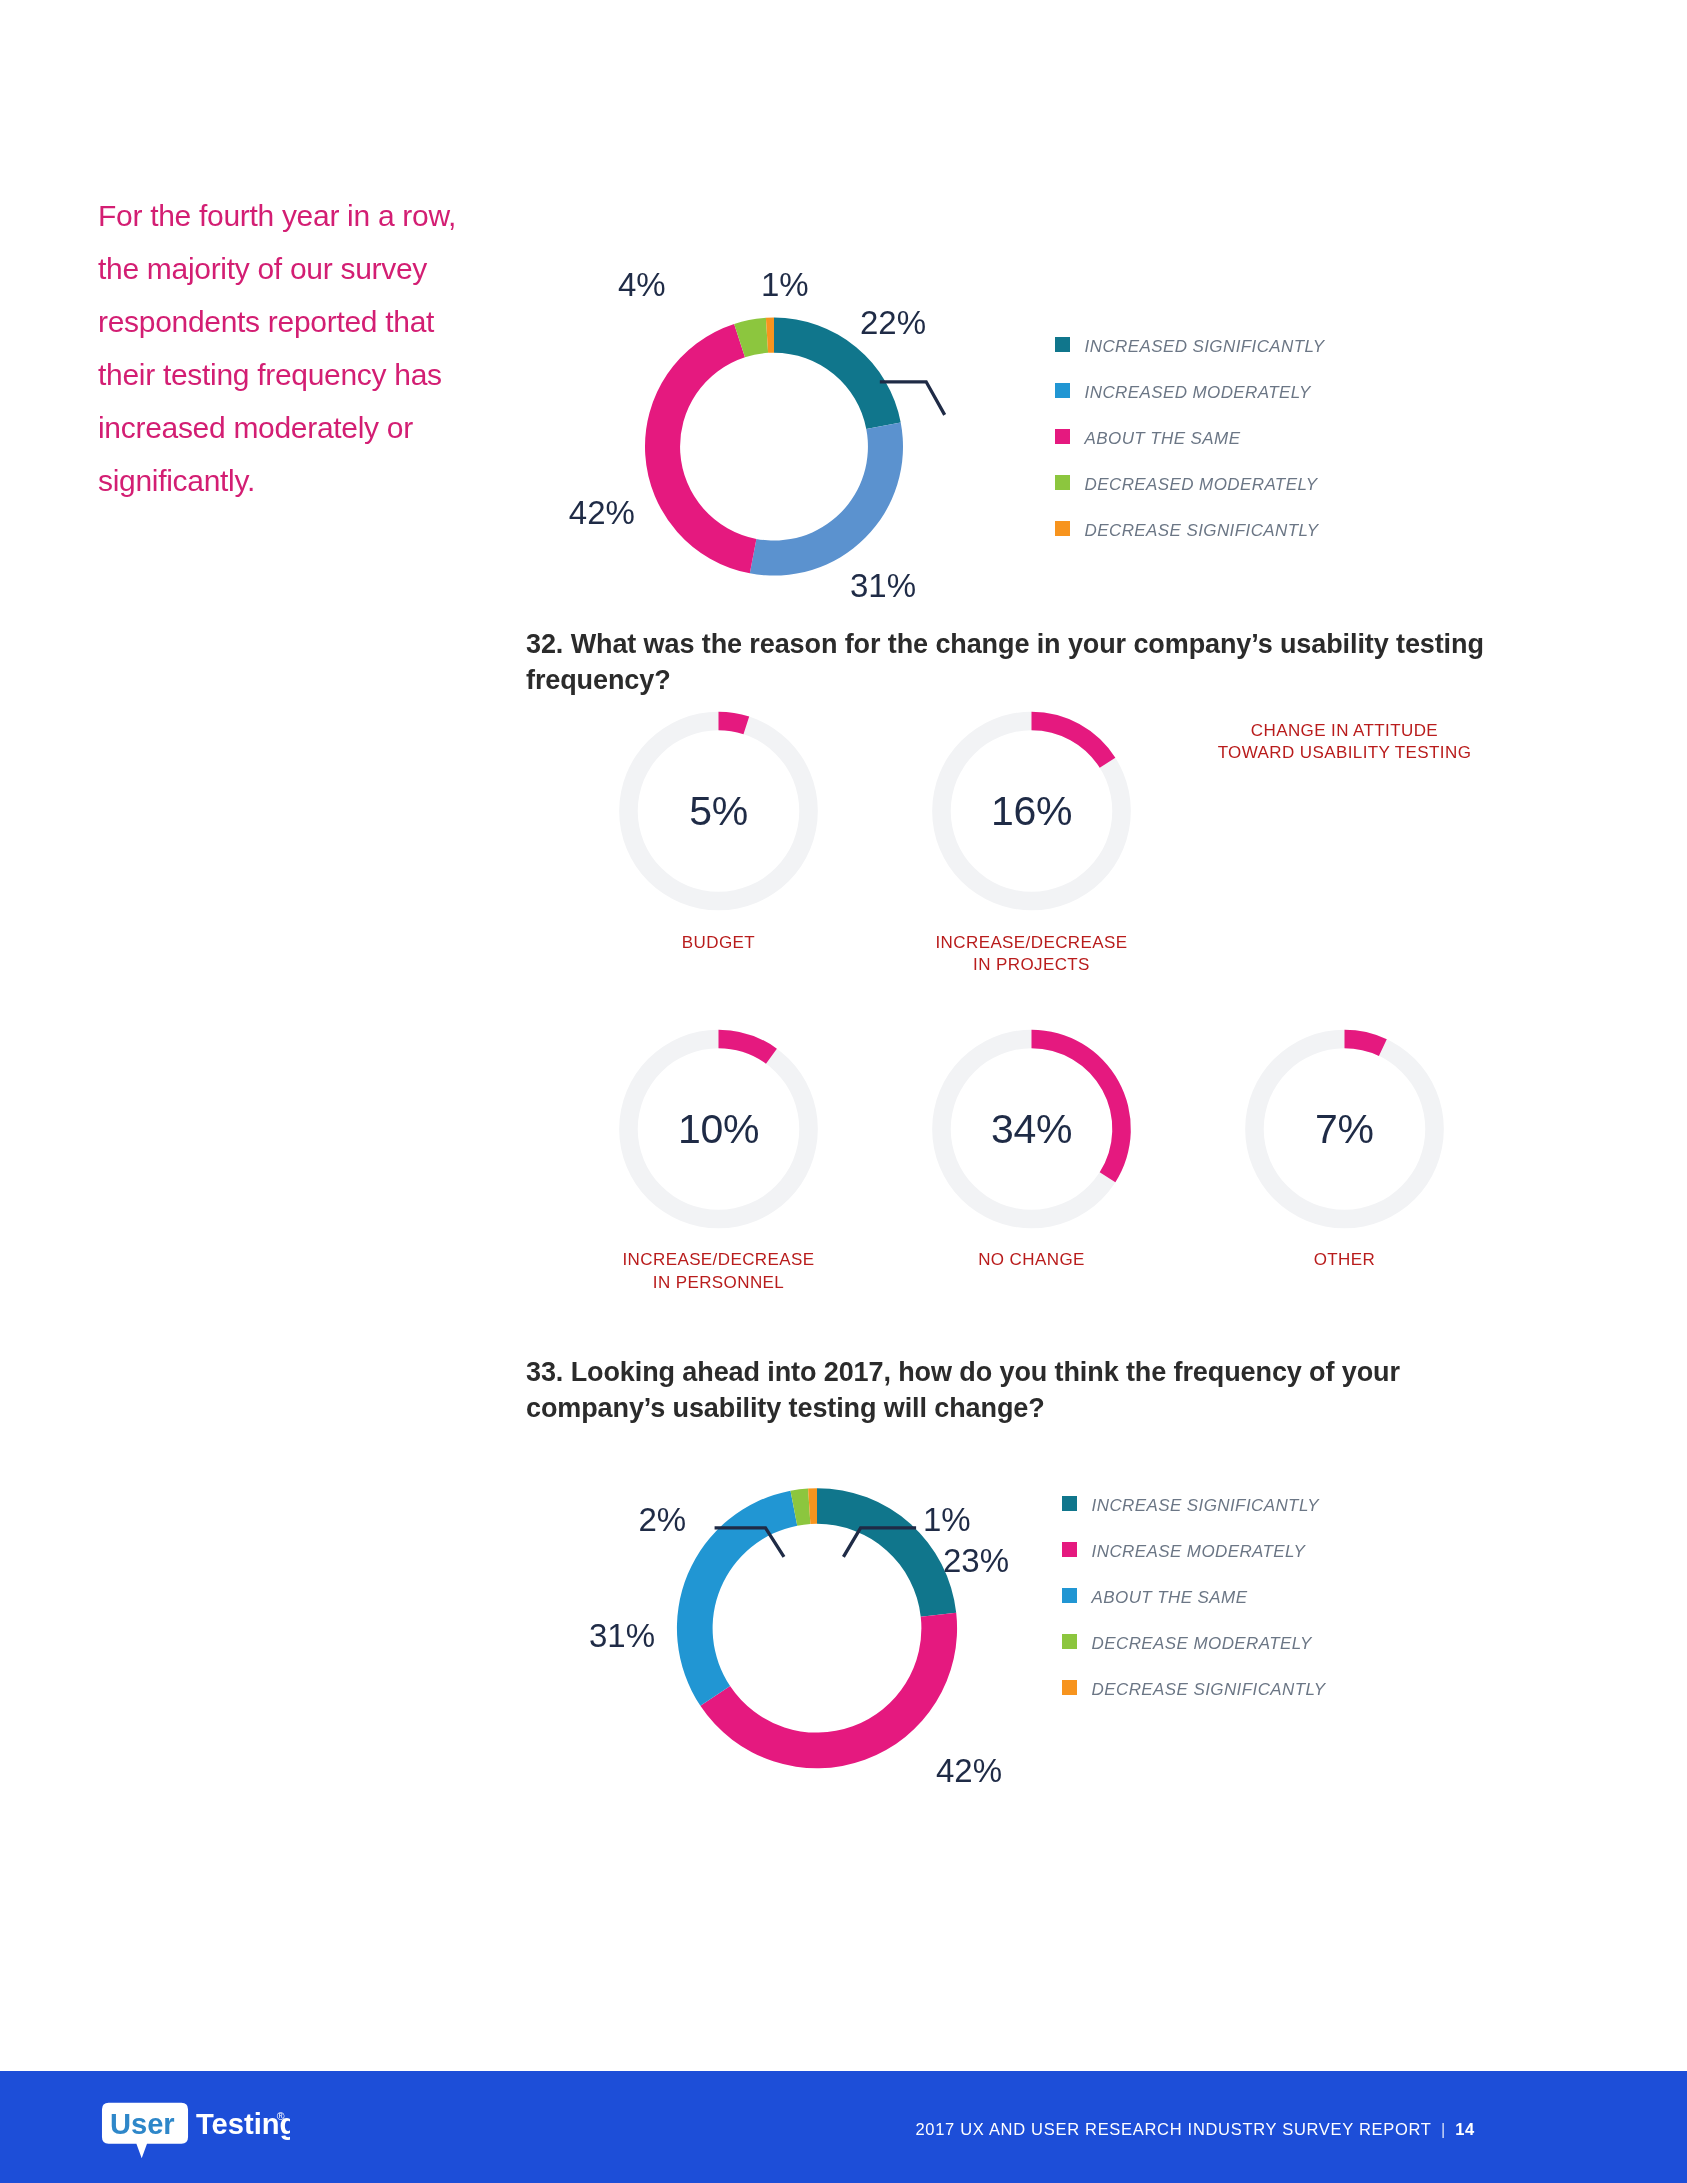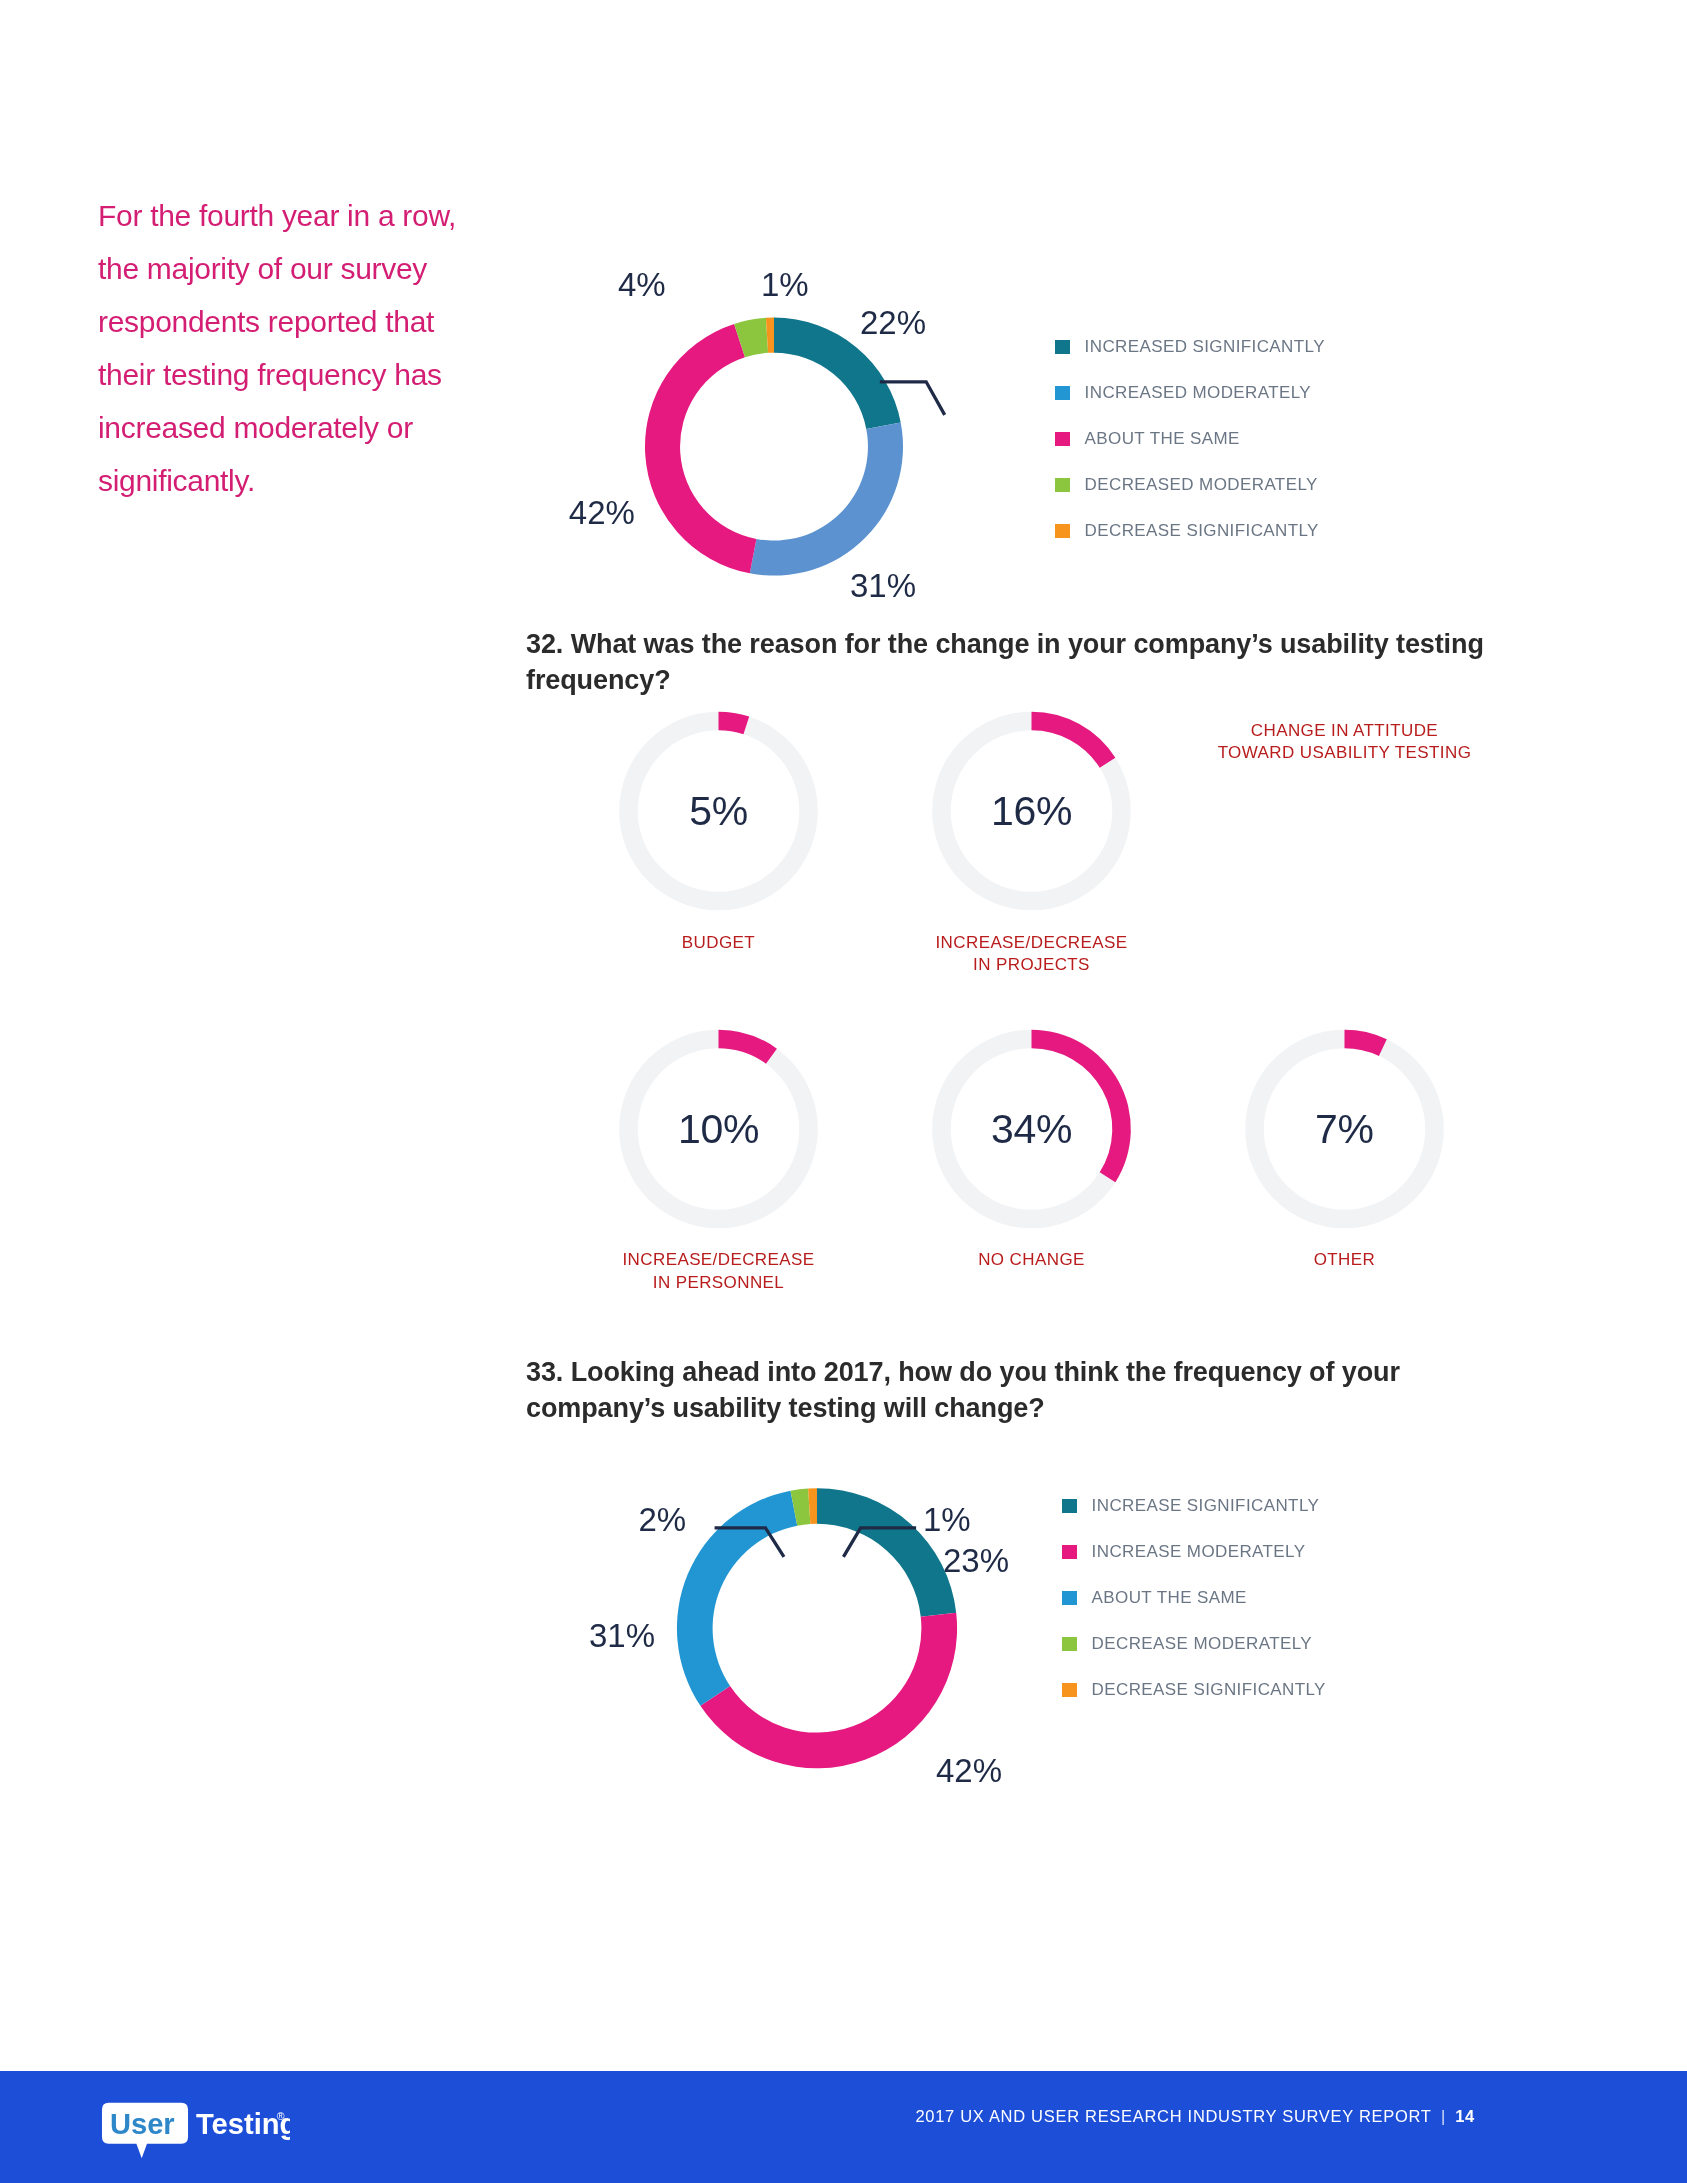"INCREASED SIGNIFICANTLY" .legend-item { align-items: center -> none; font-style: none -> italic }
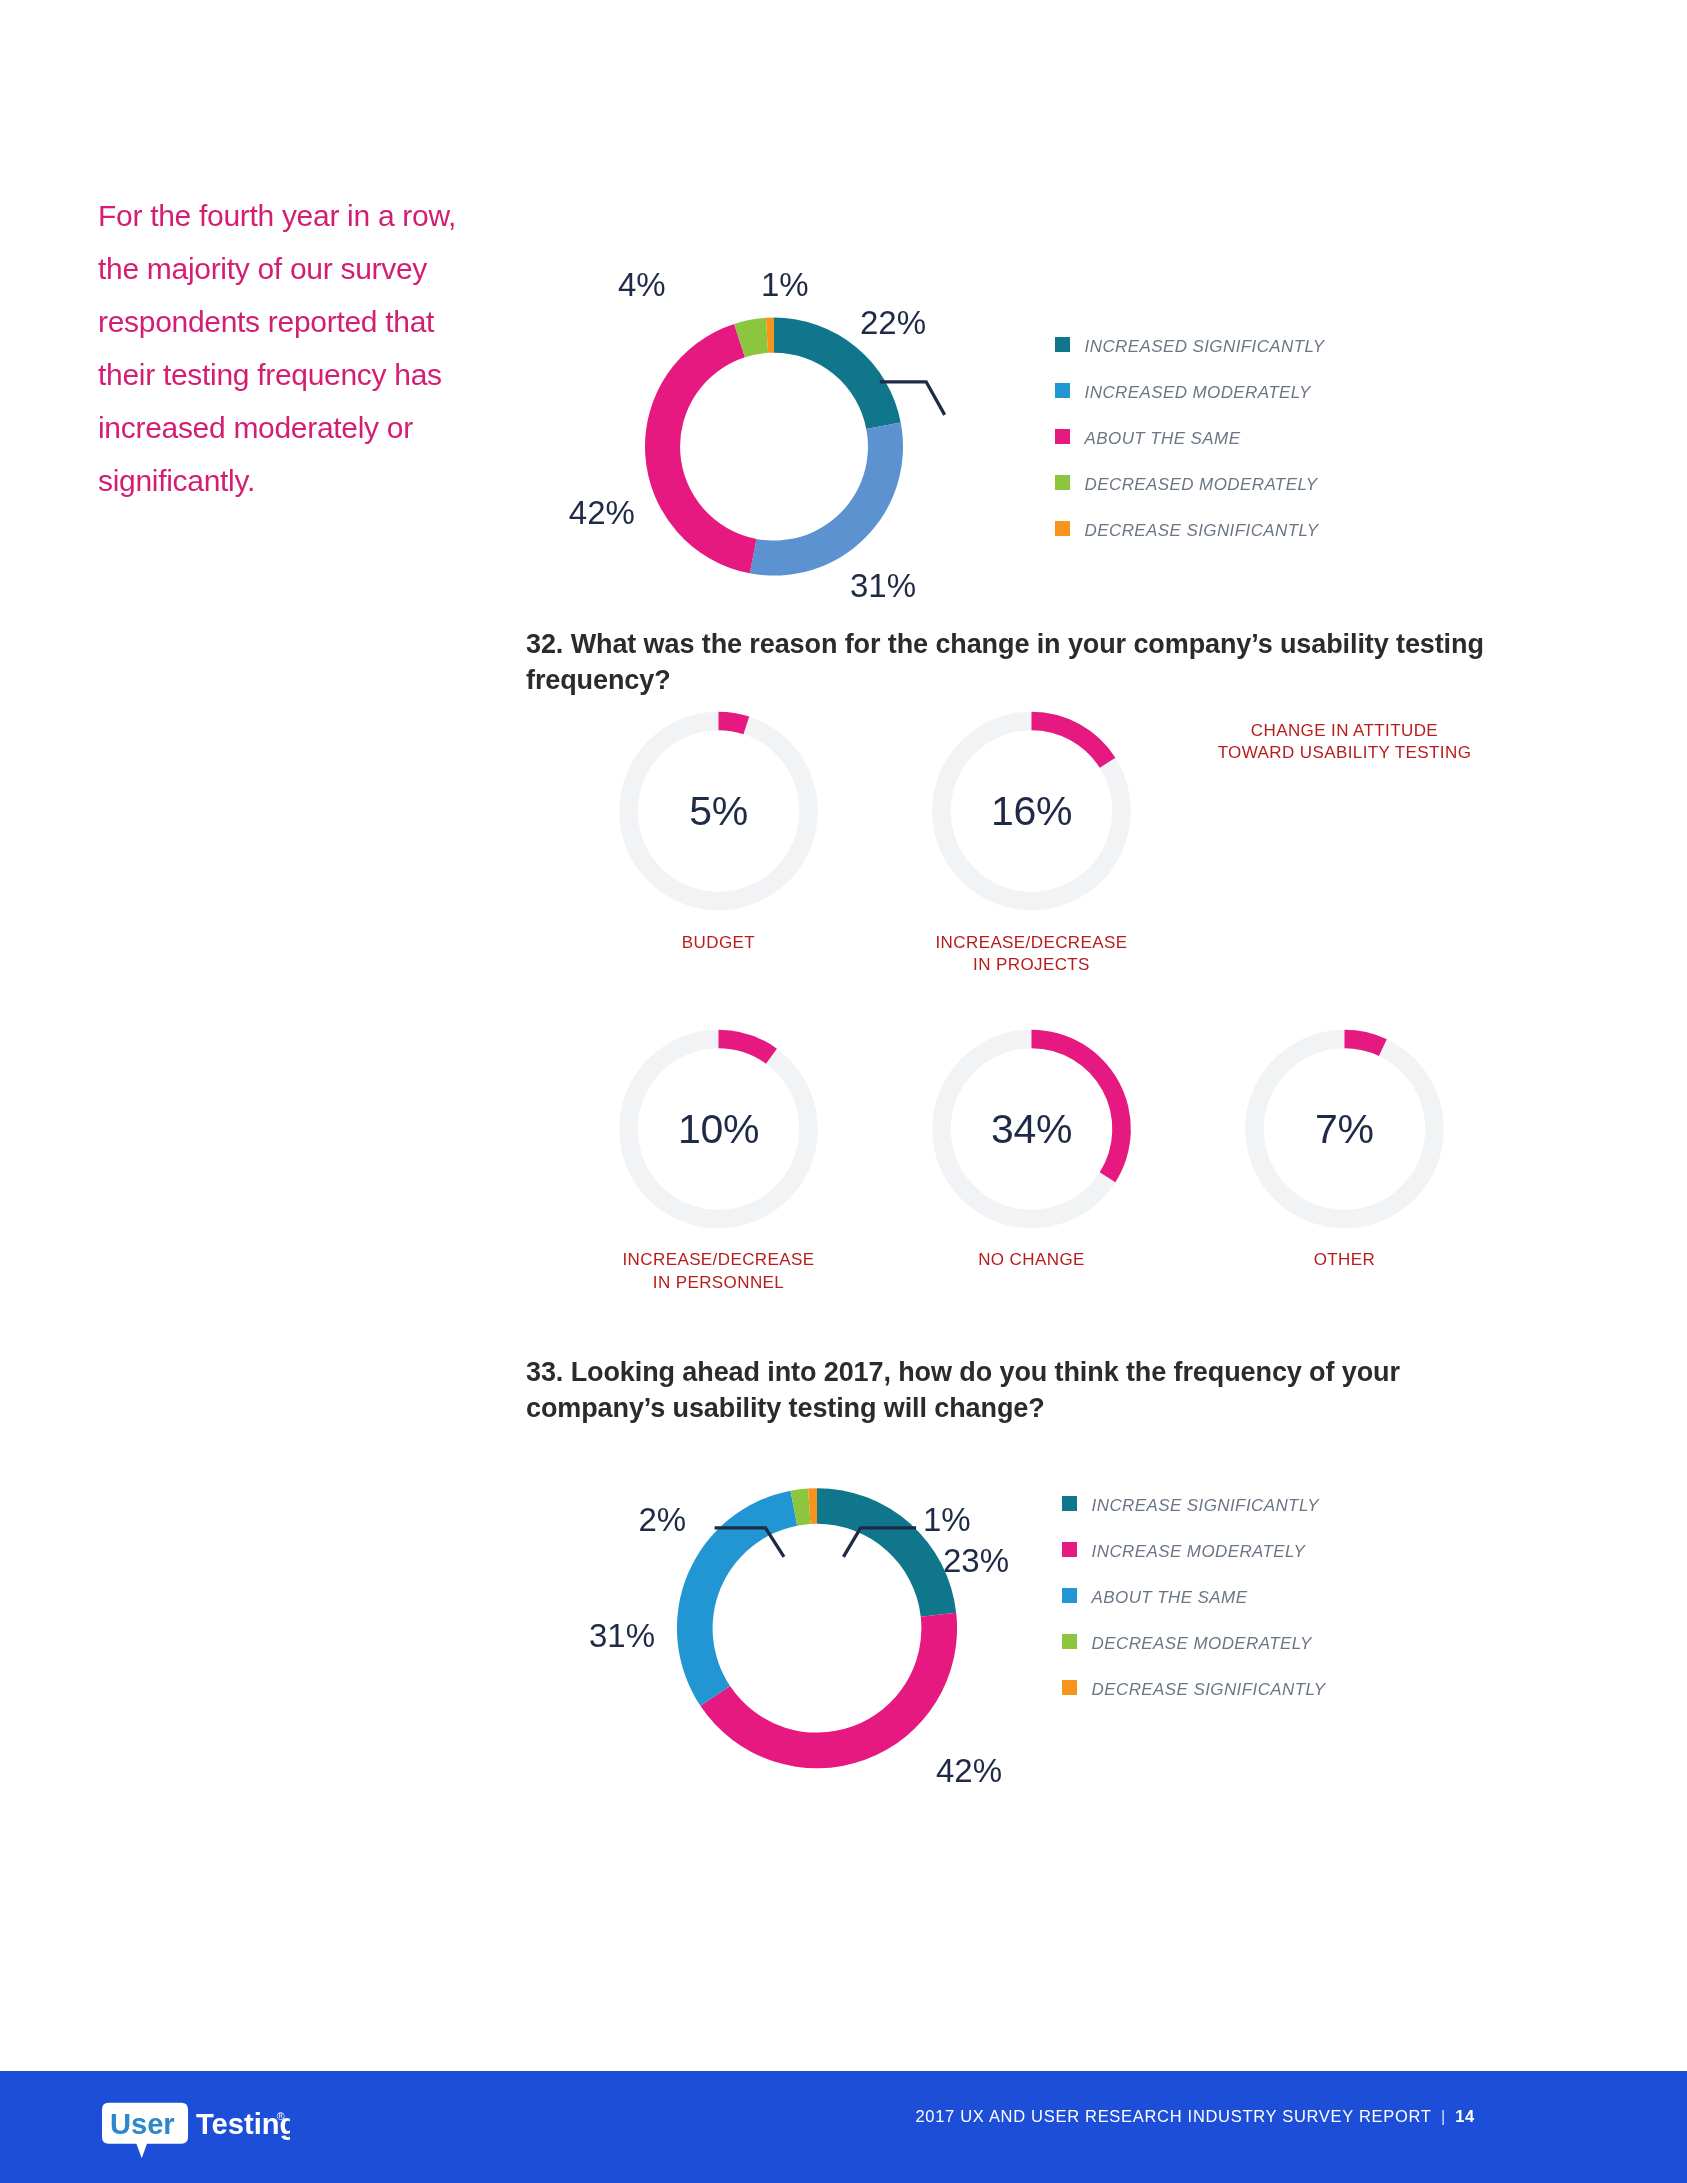"2017 UX AND USER RESEARCH" .footer-text { top: 36px -> 49px }
